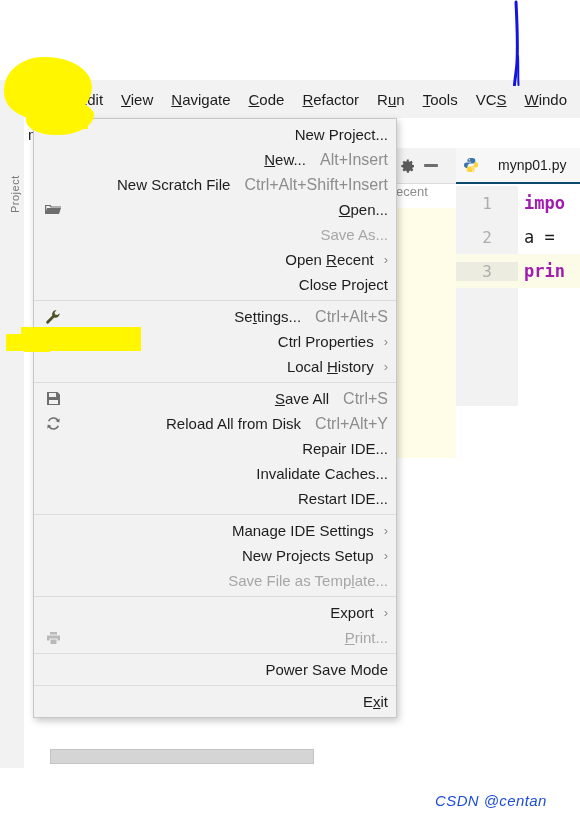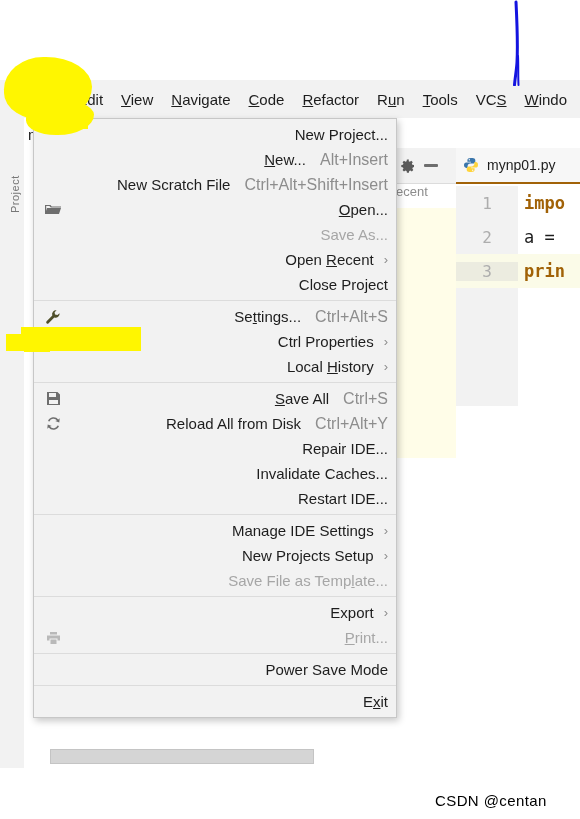"mynp01.py" #editor-tabs { border-bottom: 2px solid #a16207 -> 2px solid #0c4a6e; gap: 8px -> 19px }
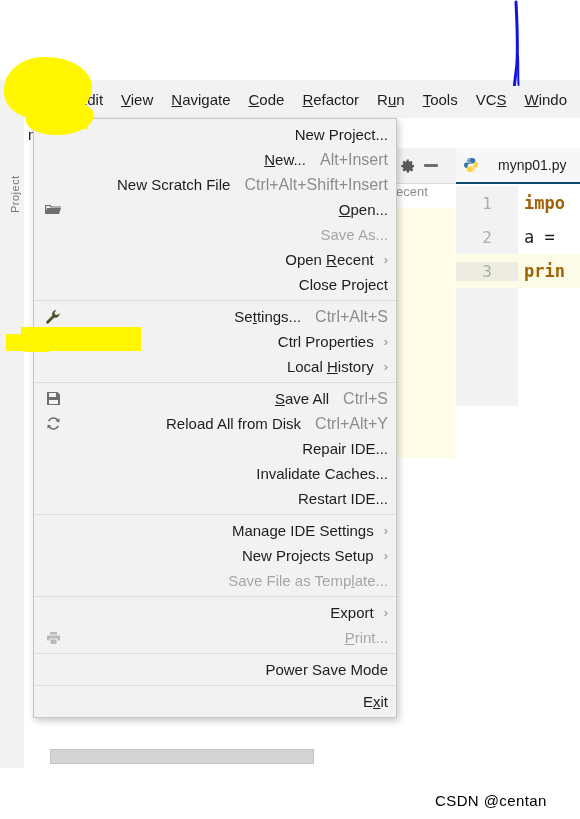"impo" .kw { color: #a16207 -> #a21caf }
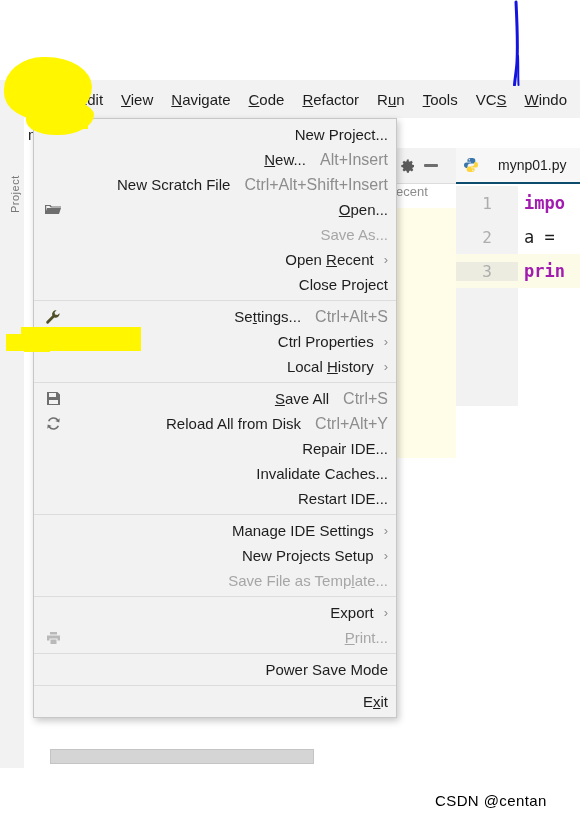"CSDN @centan" #watermark { color: #000000 -> #1d4ed8; font-style: none -> italic }
